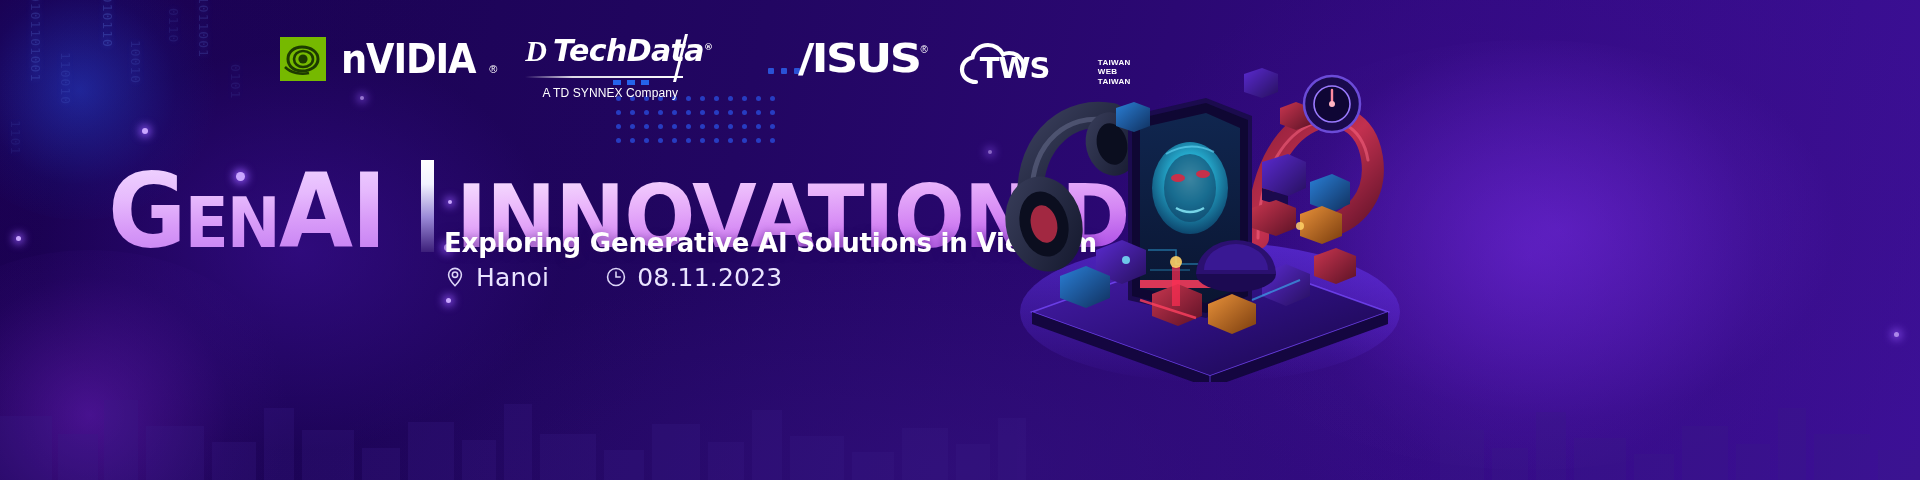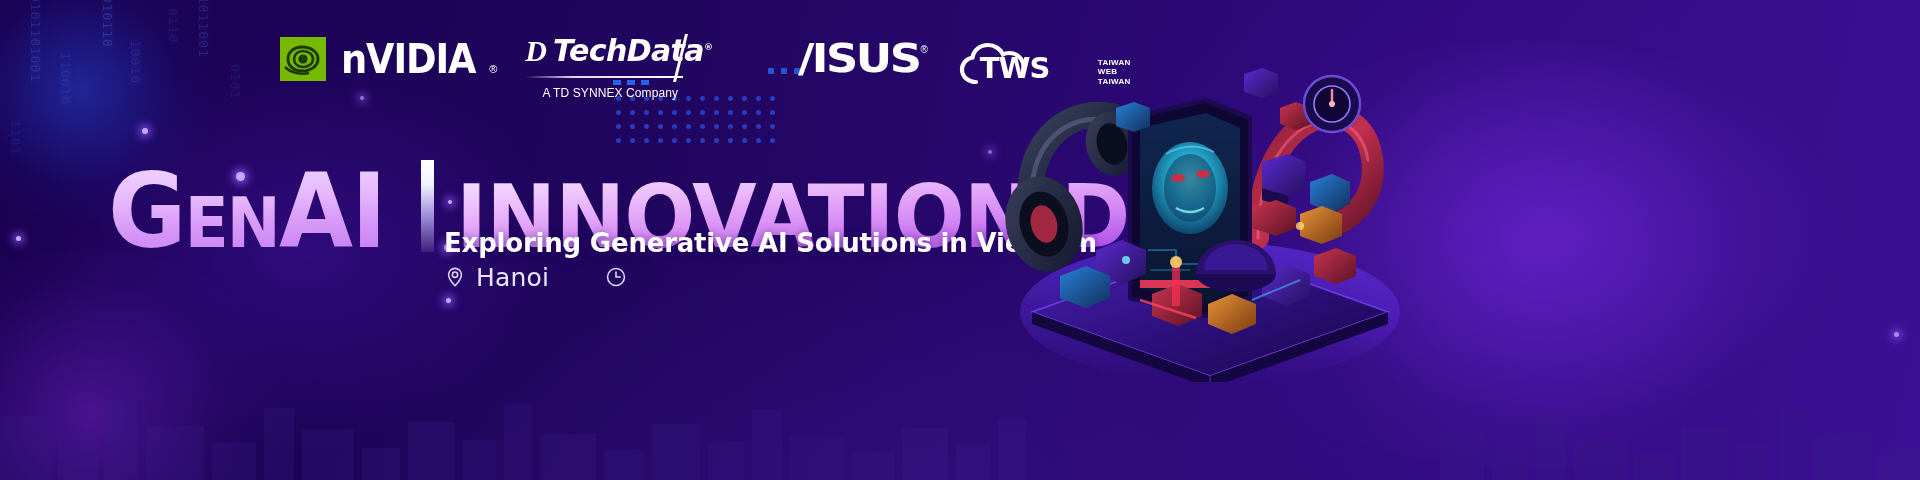"08.11.2023" span.txt { html: none -> <span>08.11.2023</span> }
